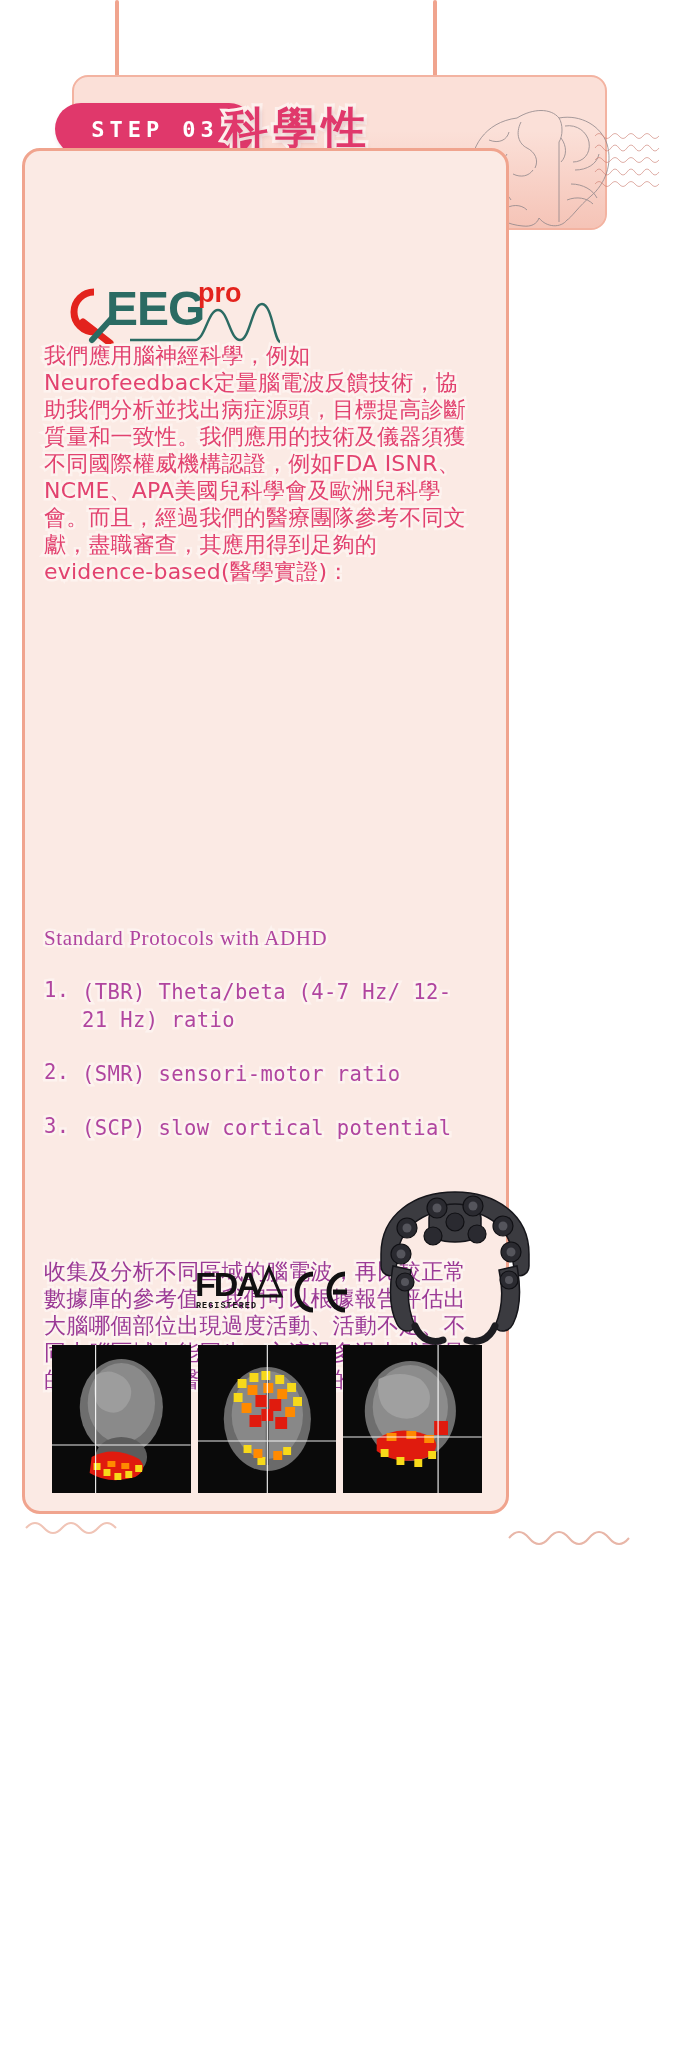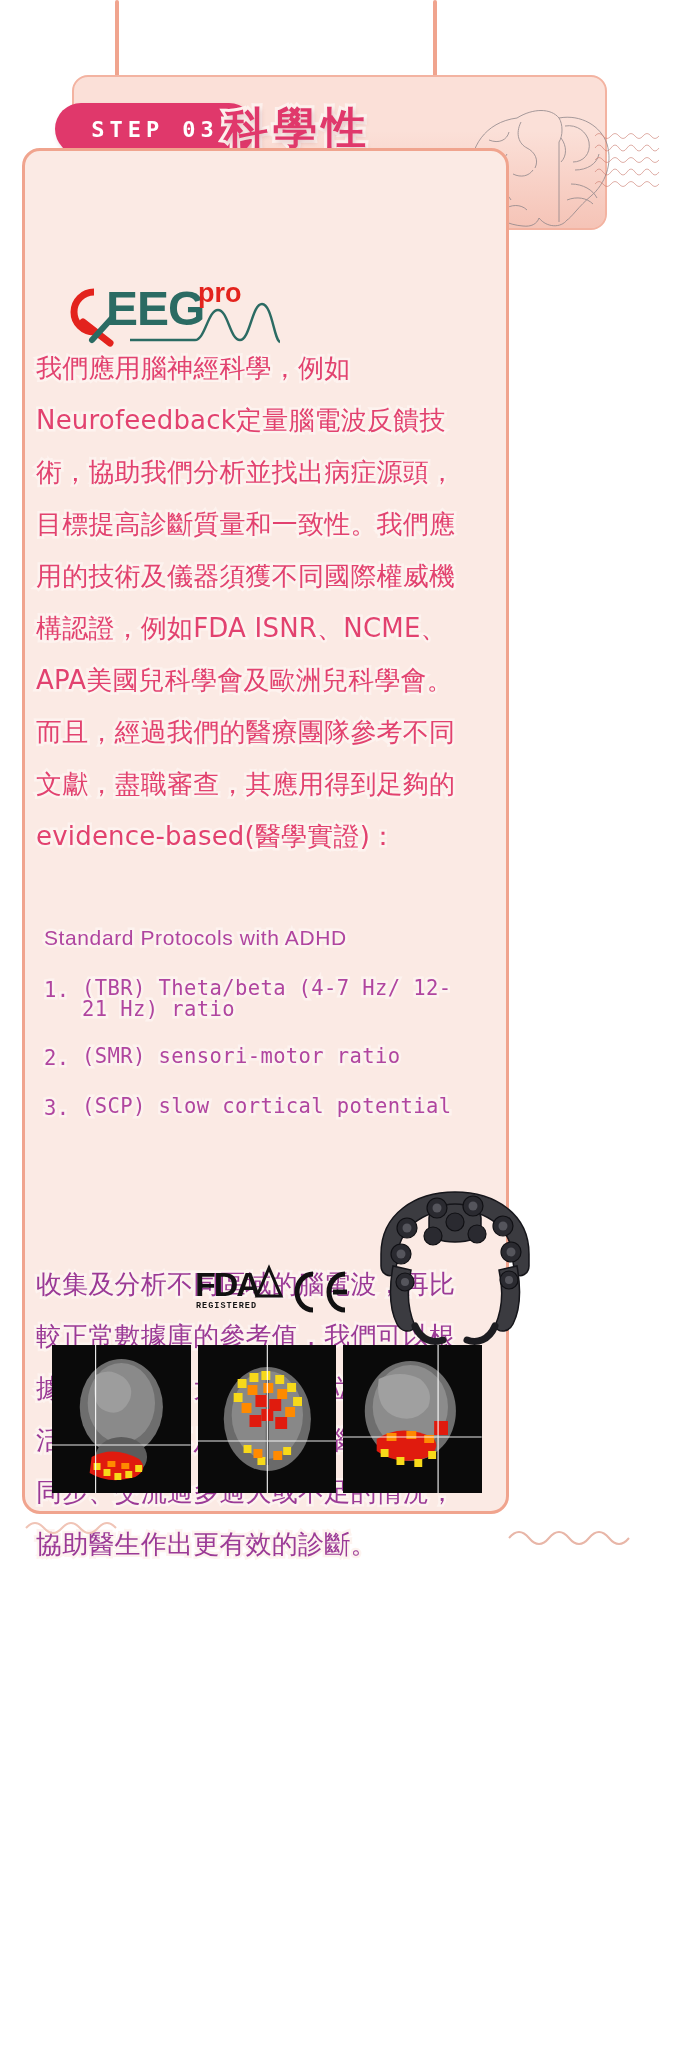"我們應用腦神經科學，例如Neurofeedback定量腦電波反饋技術，協助我們分" .para { font-size: 26px -> 22px; left: 36px -> 44px; line-height: 52px -> 27px }
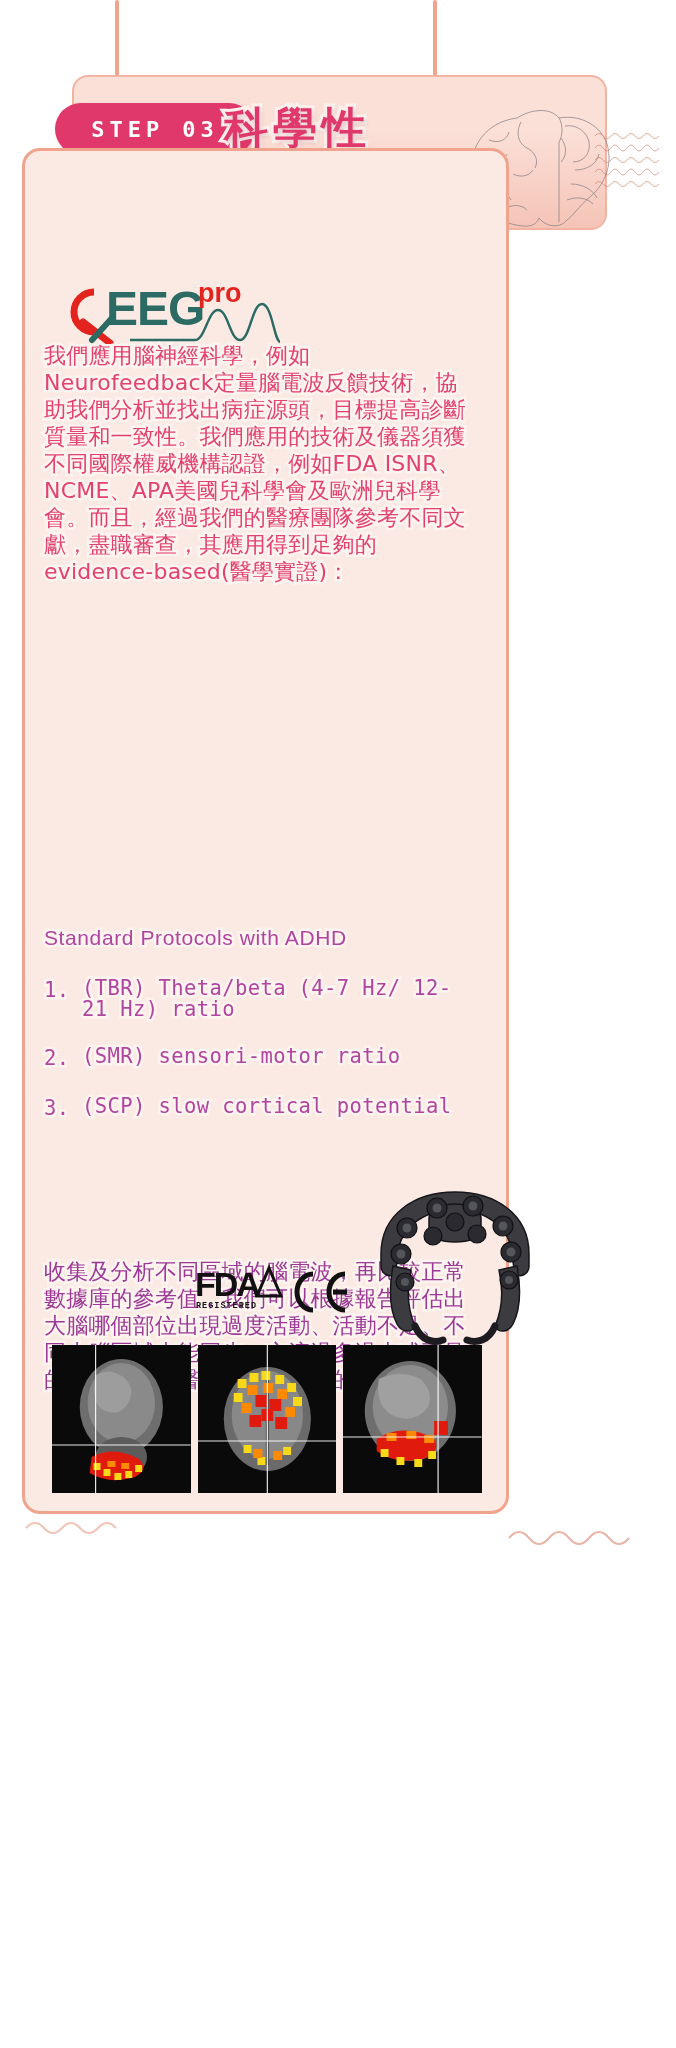"Standard Protocols with ADHD" .proto-head { font-family: Liberation Sans, sans-serif -> Liberation Serif, serif }
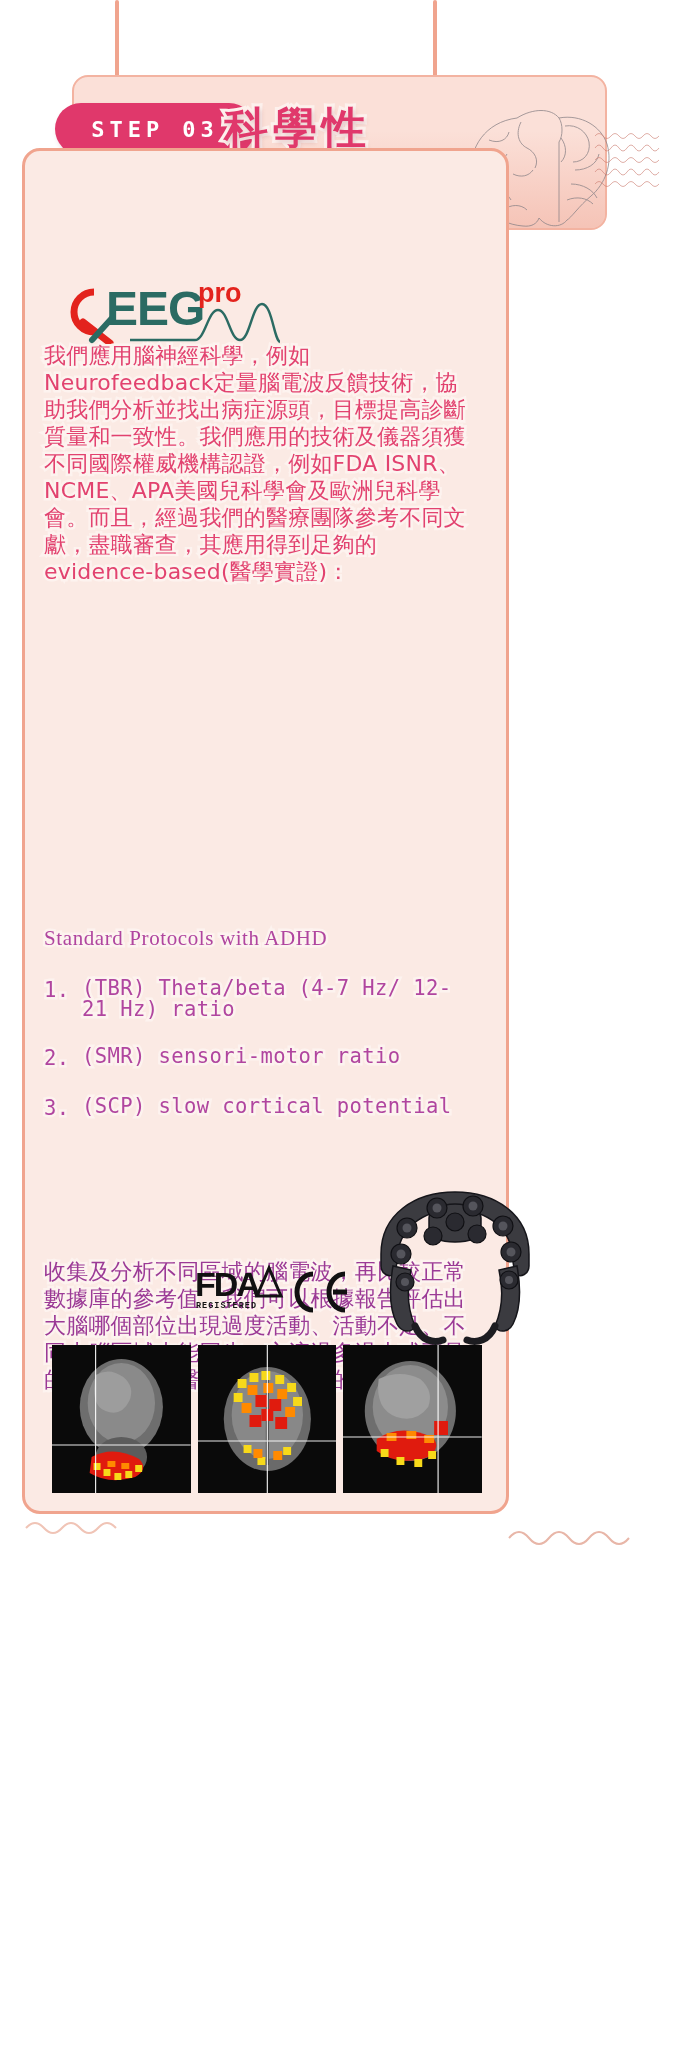"(TBR) Theta/beta (4-7 Hz/ 12-21" .proto-txt { line-height: 21px -> 28px }
